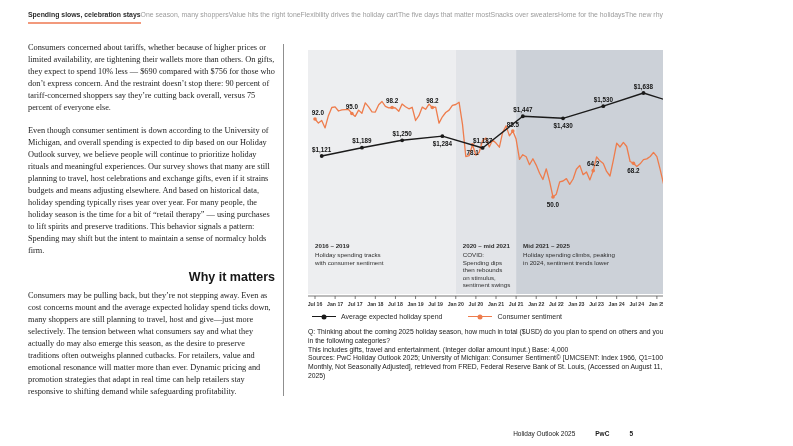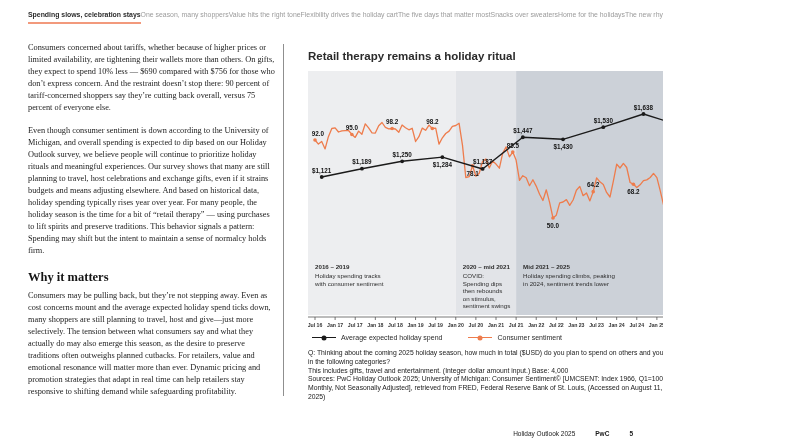"Retail therapy remains a holiday" h3.chart-title { html: <h3>Retail therapy remains a holiday ritual</h3> -> none }
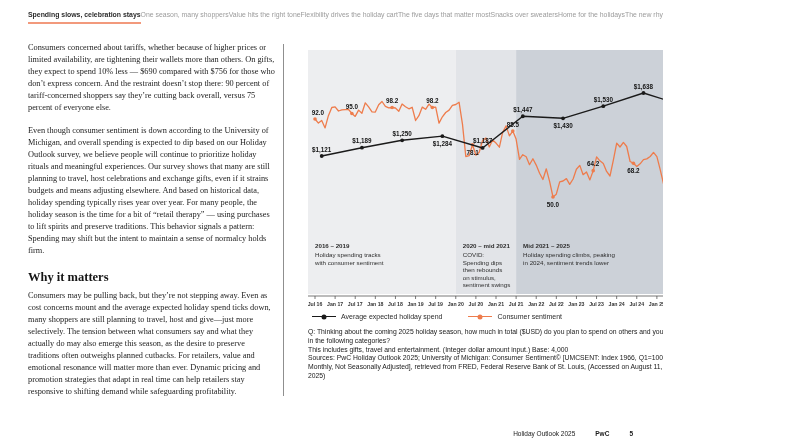"Why it matters" .article h2 { font-family: Liberation Serif, serif -> Liberation Sans, sans-serif; text-align: none -> right }
